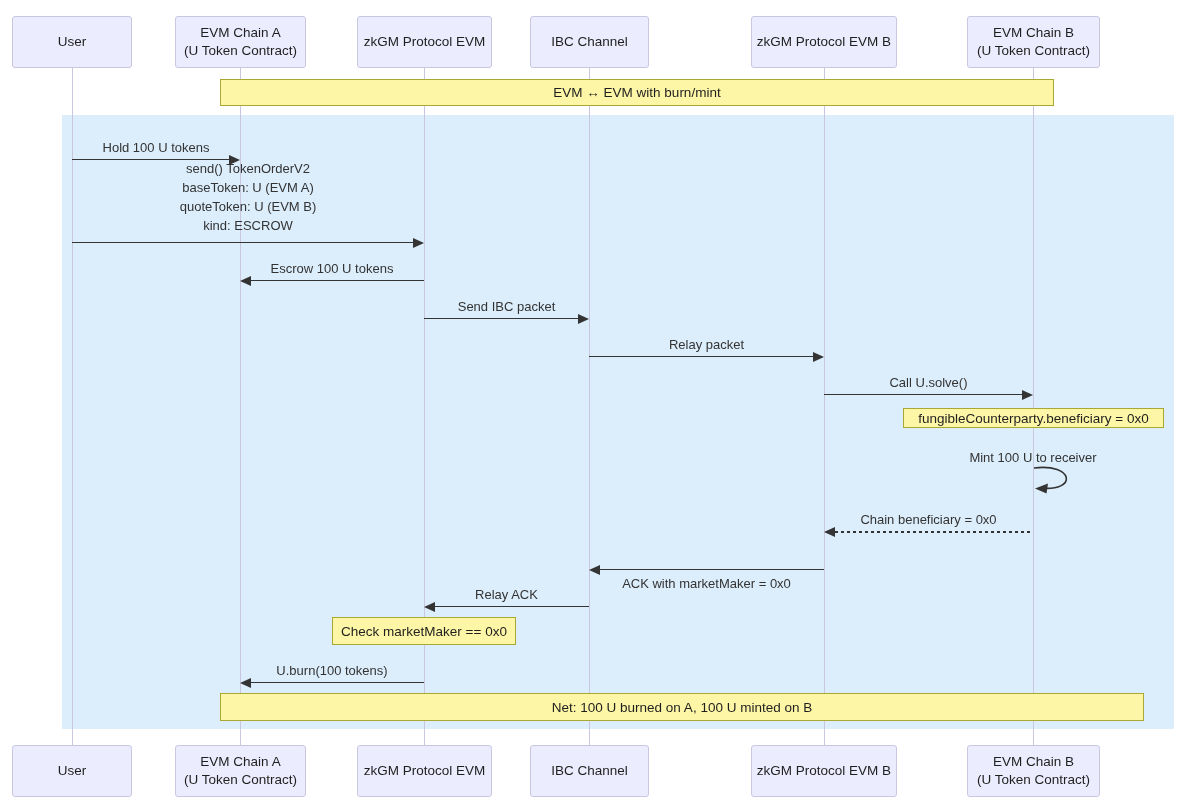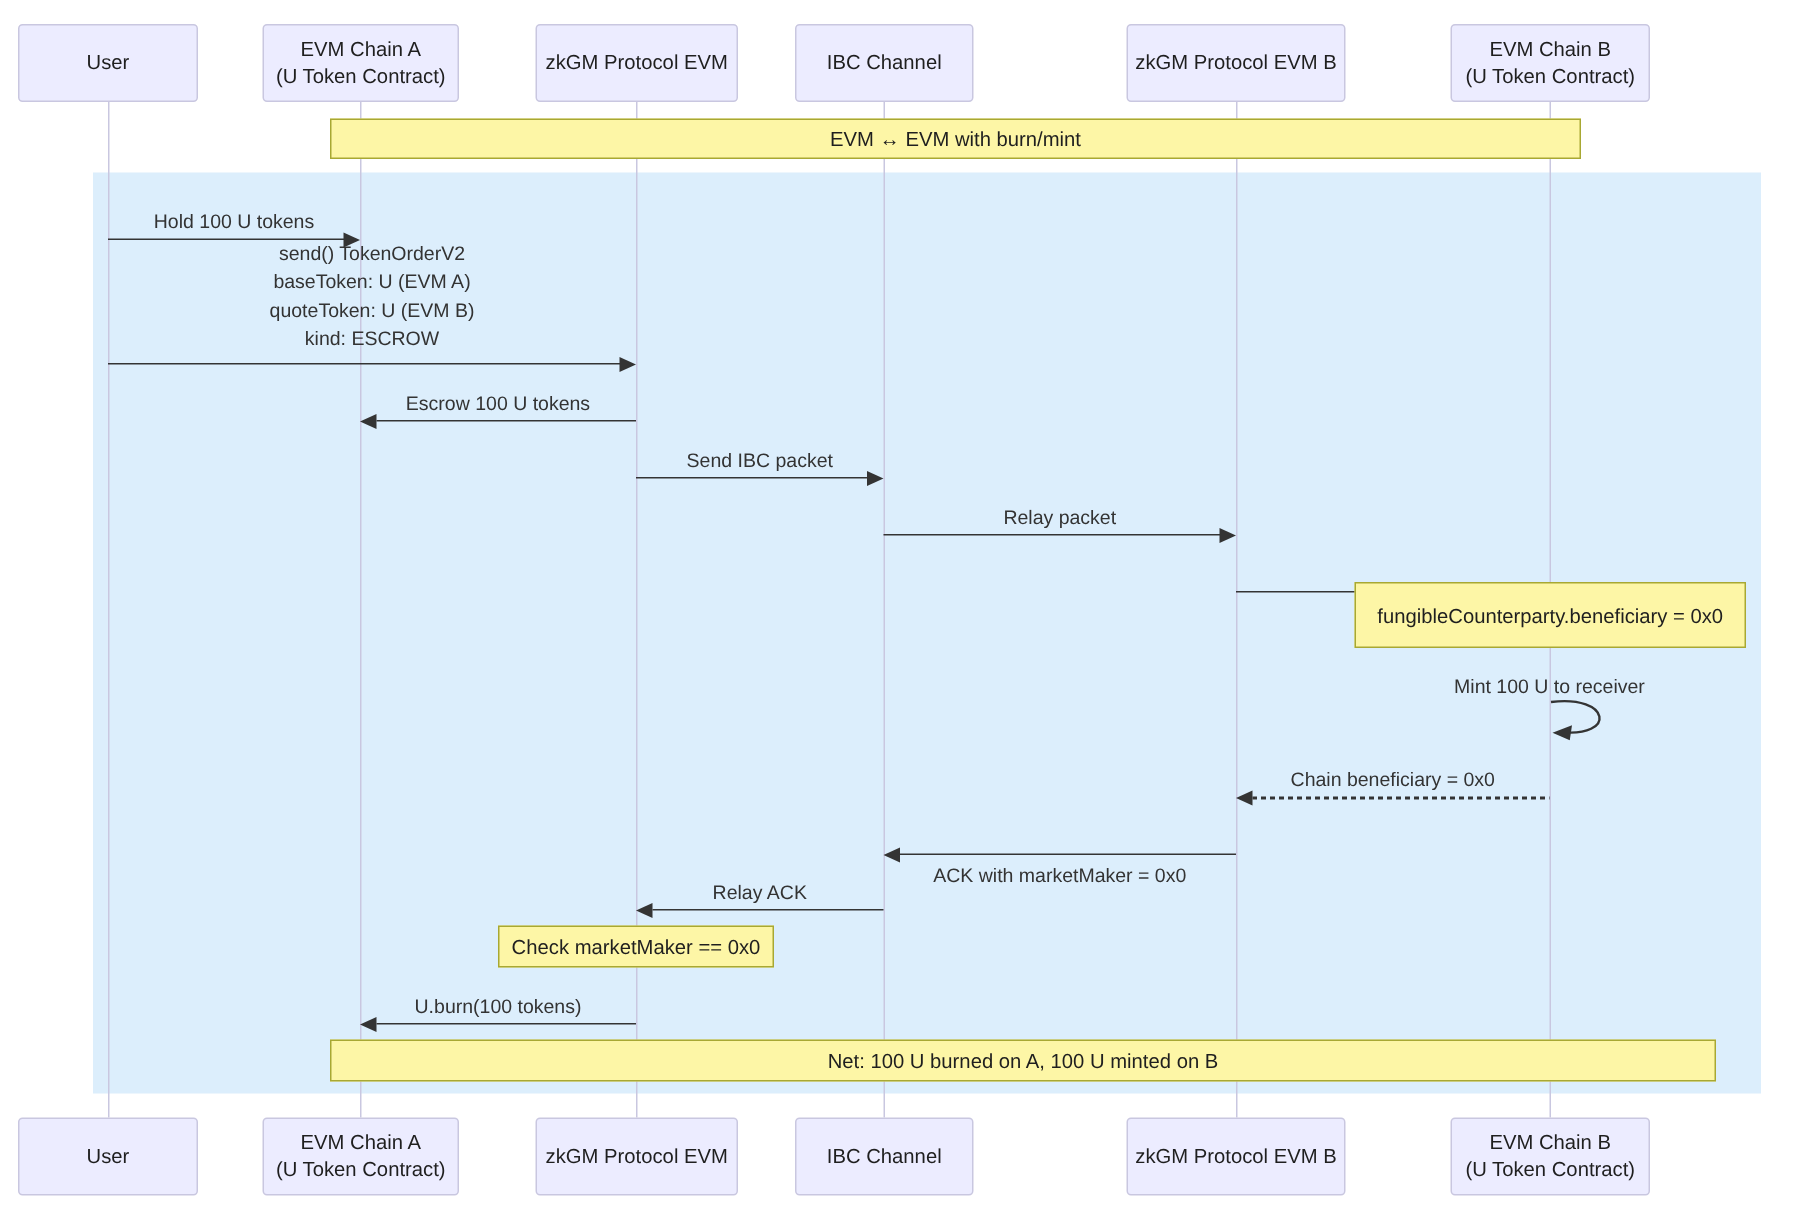"Call U.solve()" div.mtext { html: none -> <div>Call U.solve()</div> }
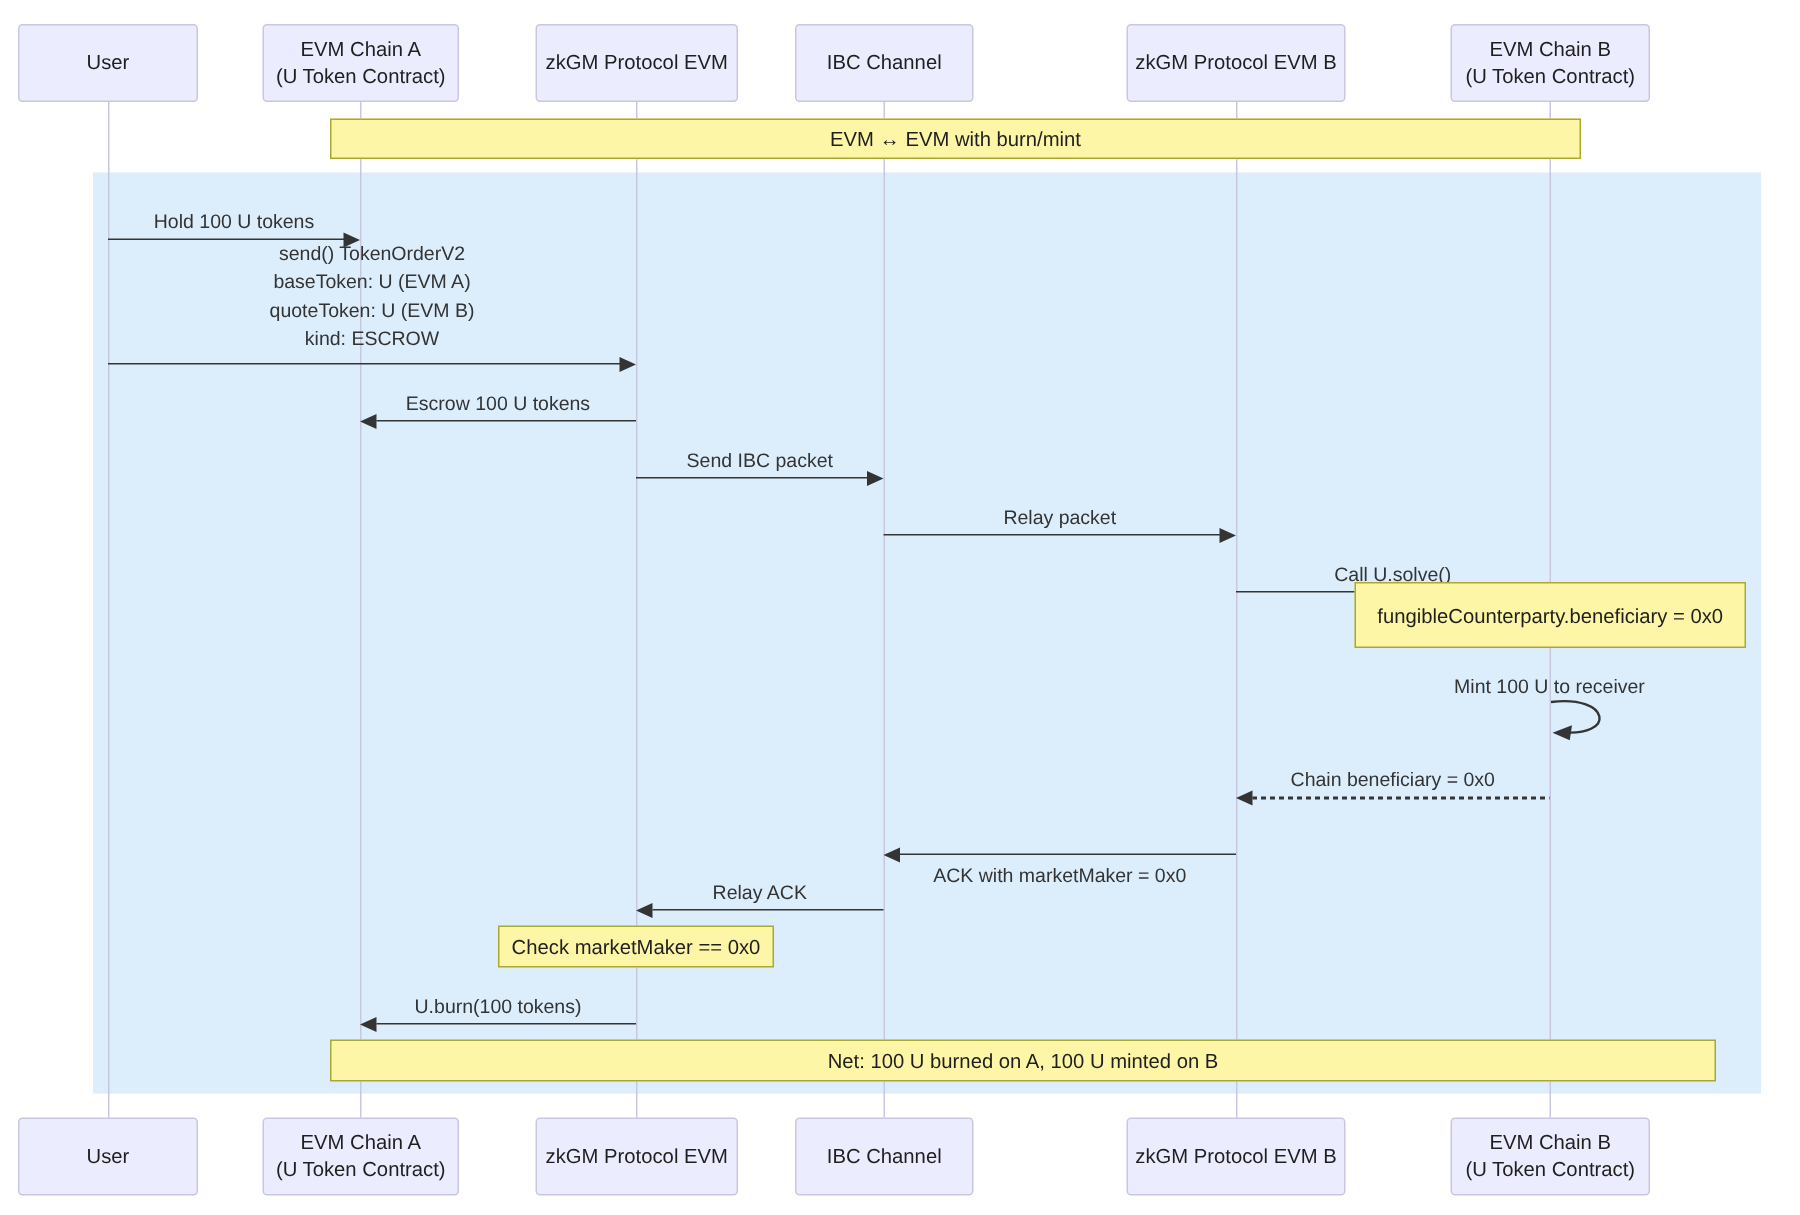"fungibleCounterparty.beneficiary = 0x0" div.note { height: 44px -> 20px; top: 388px -> 408px }
